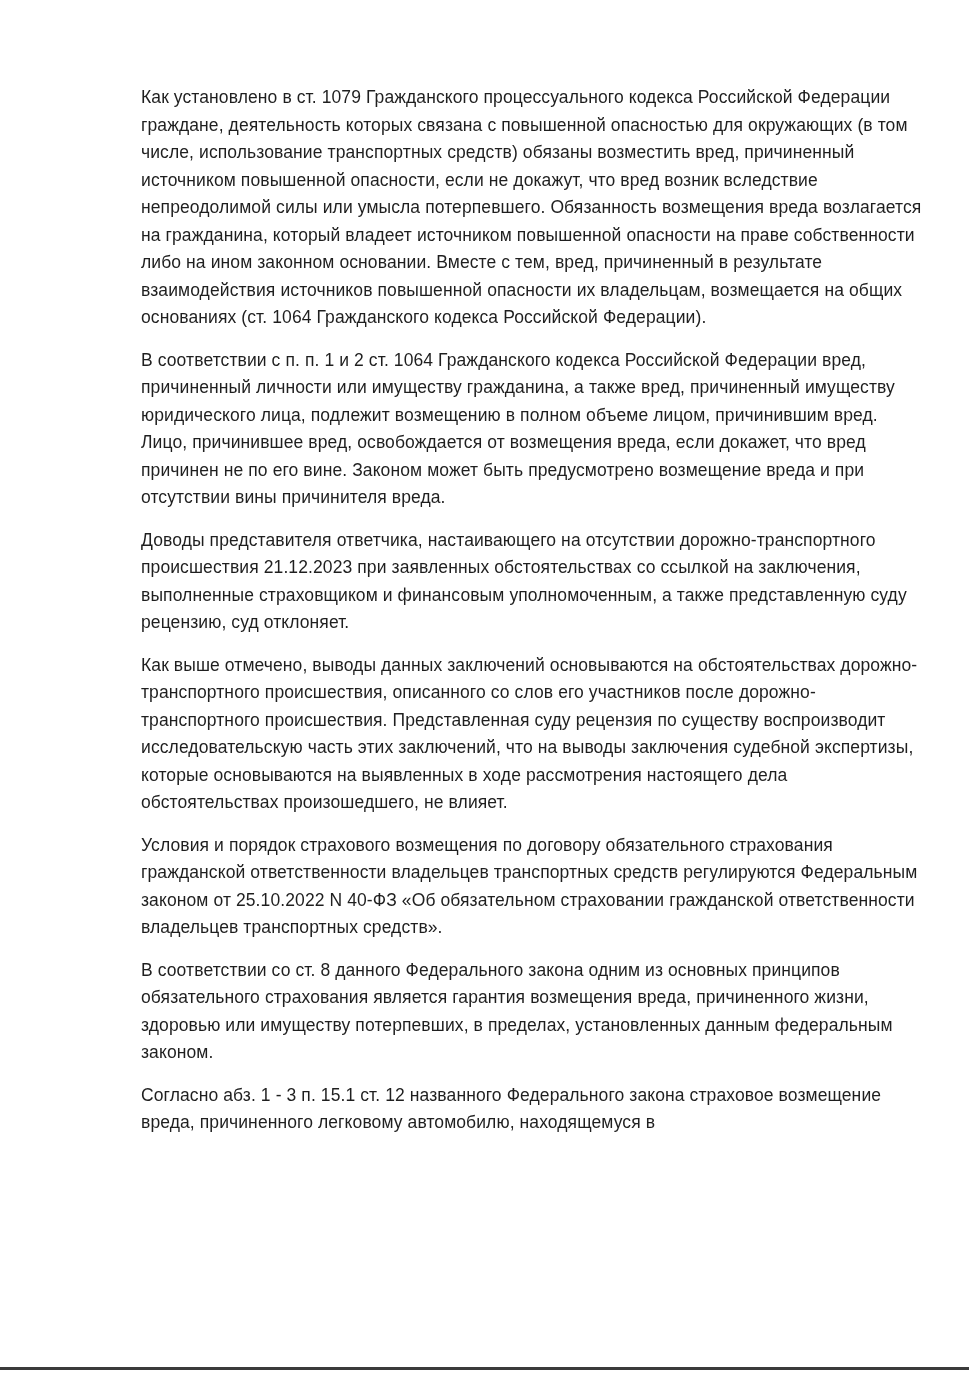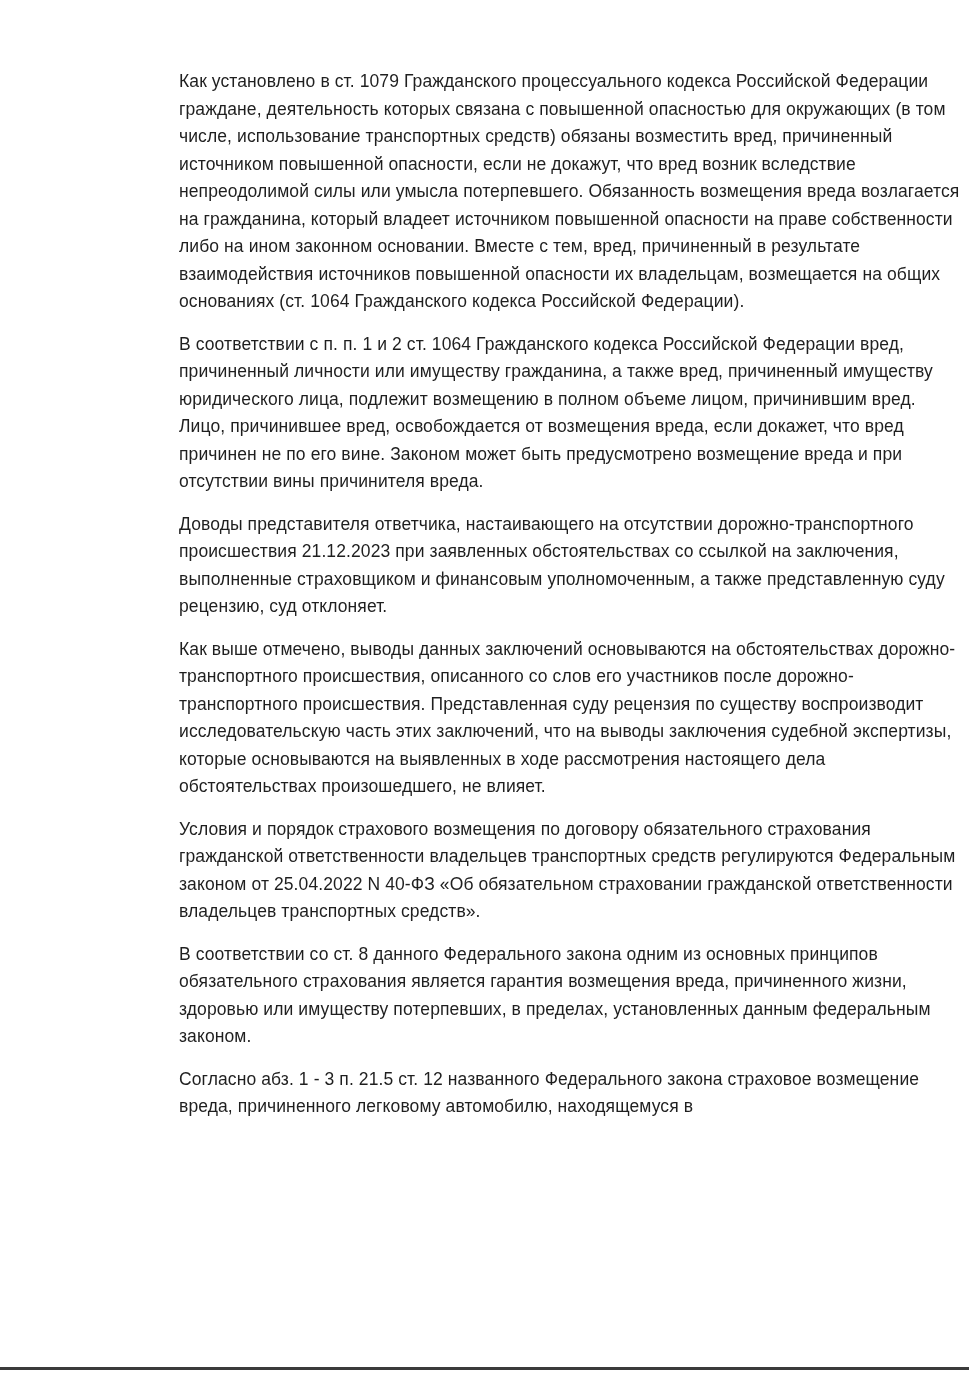"Как установлено в ст. 1079" .doc { margin-left: 38px -> none; top: 68px -> 84px }
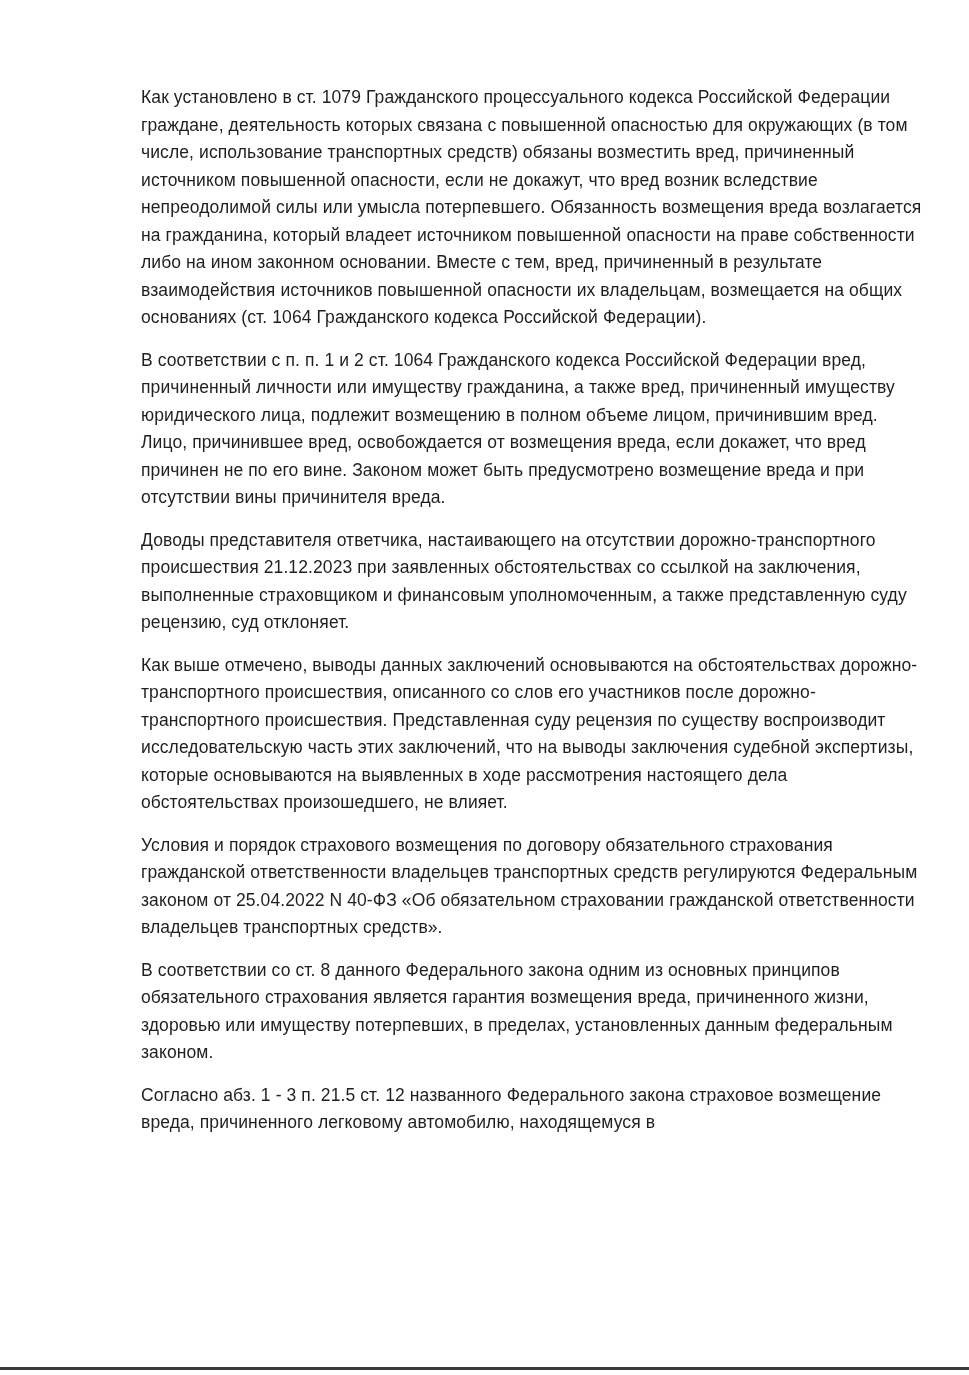"Условия и порядок страхового возмещения" p { text: 25.04.2022 -> 25.10.2022 }
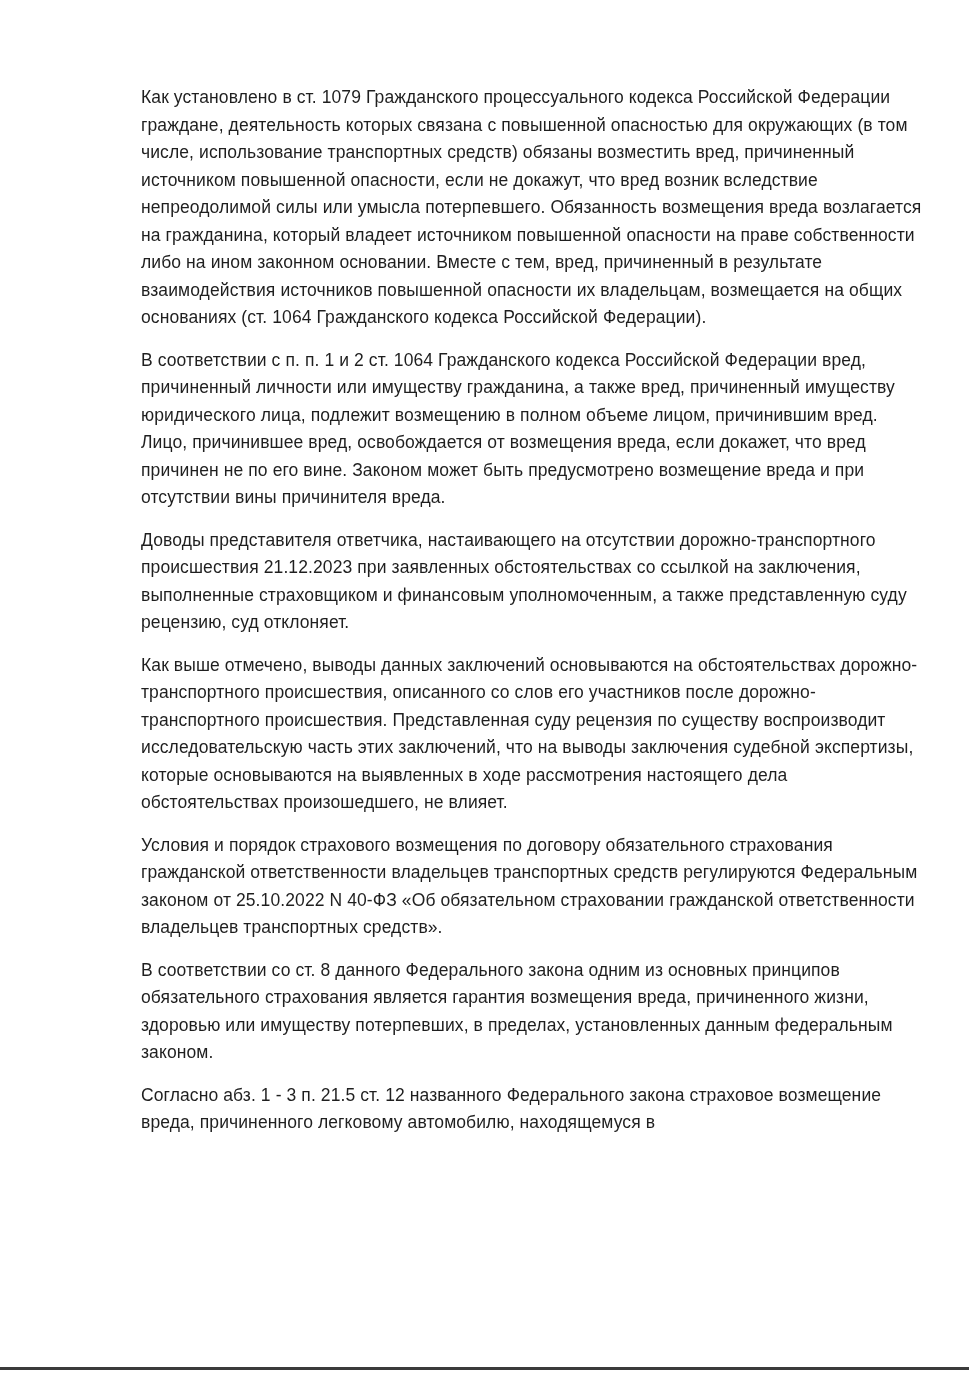"Согласно абз. 1 - 3" p { text: 21.5 -> 15.1 }
